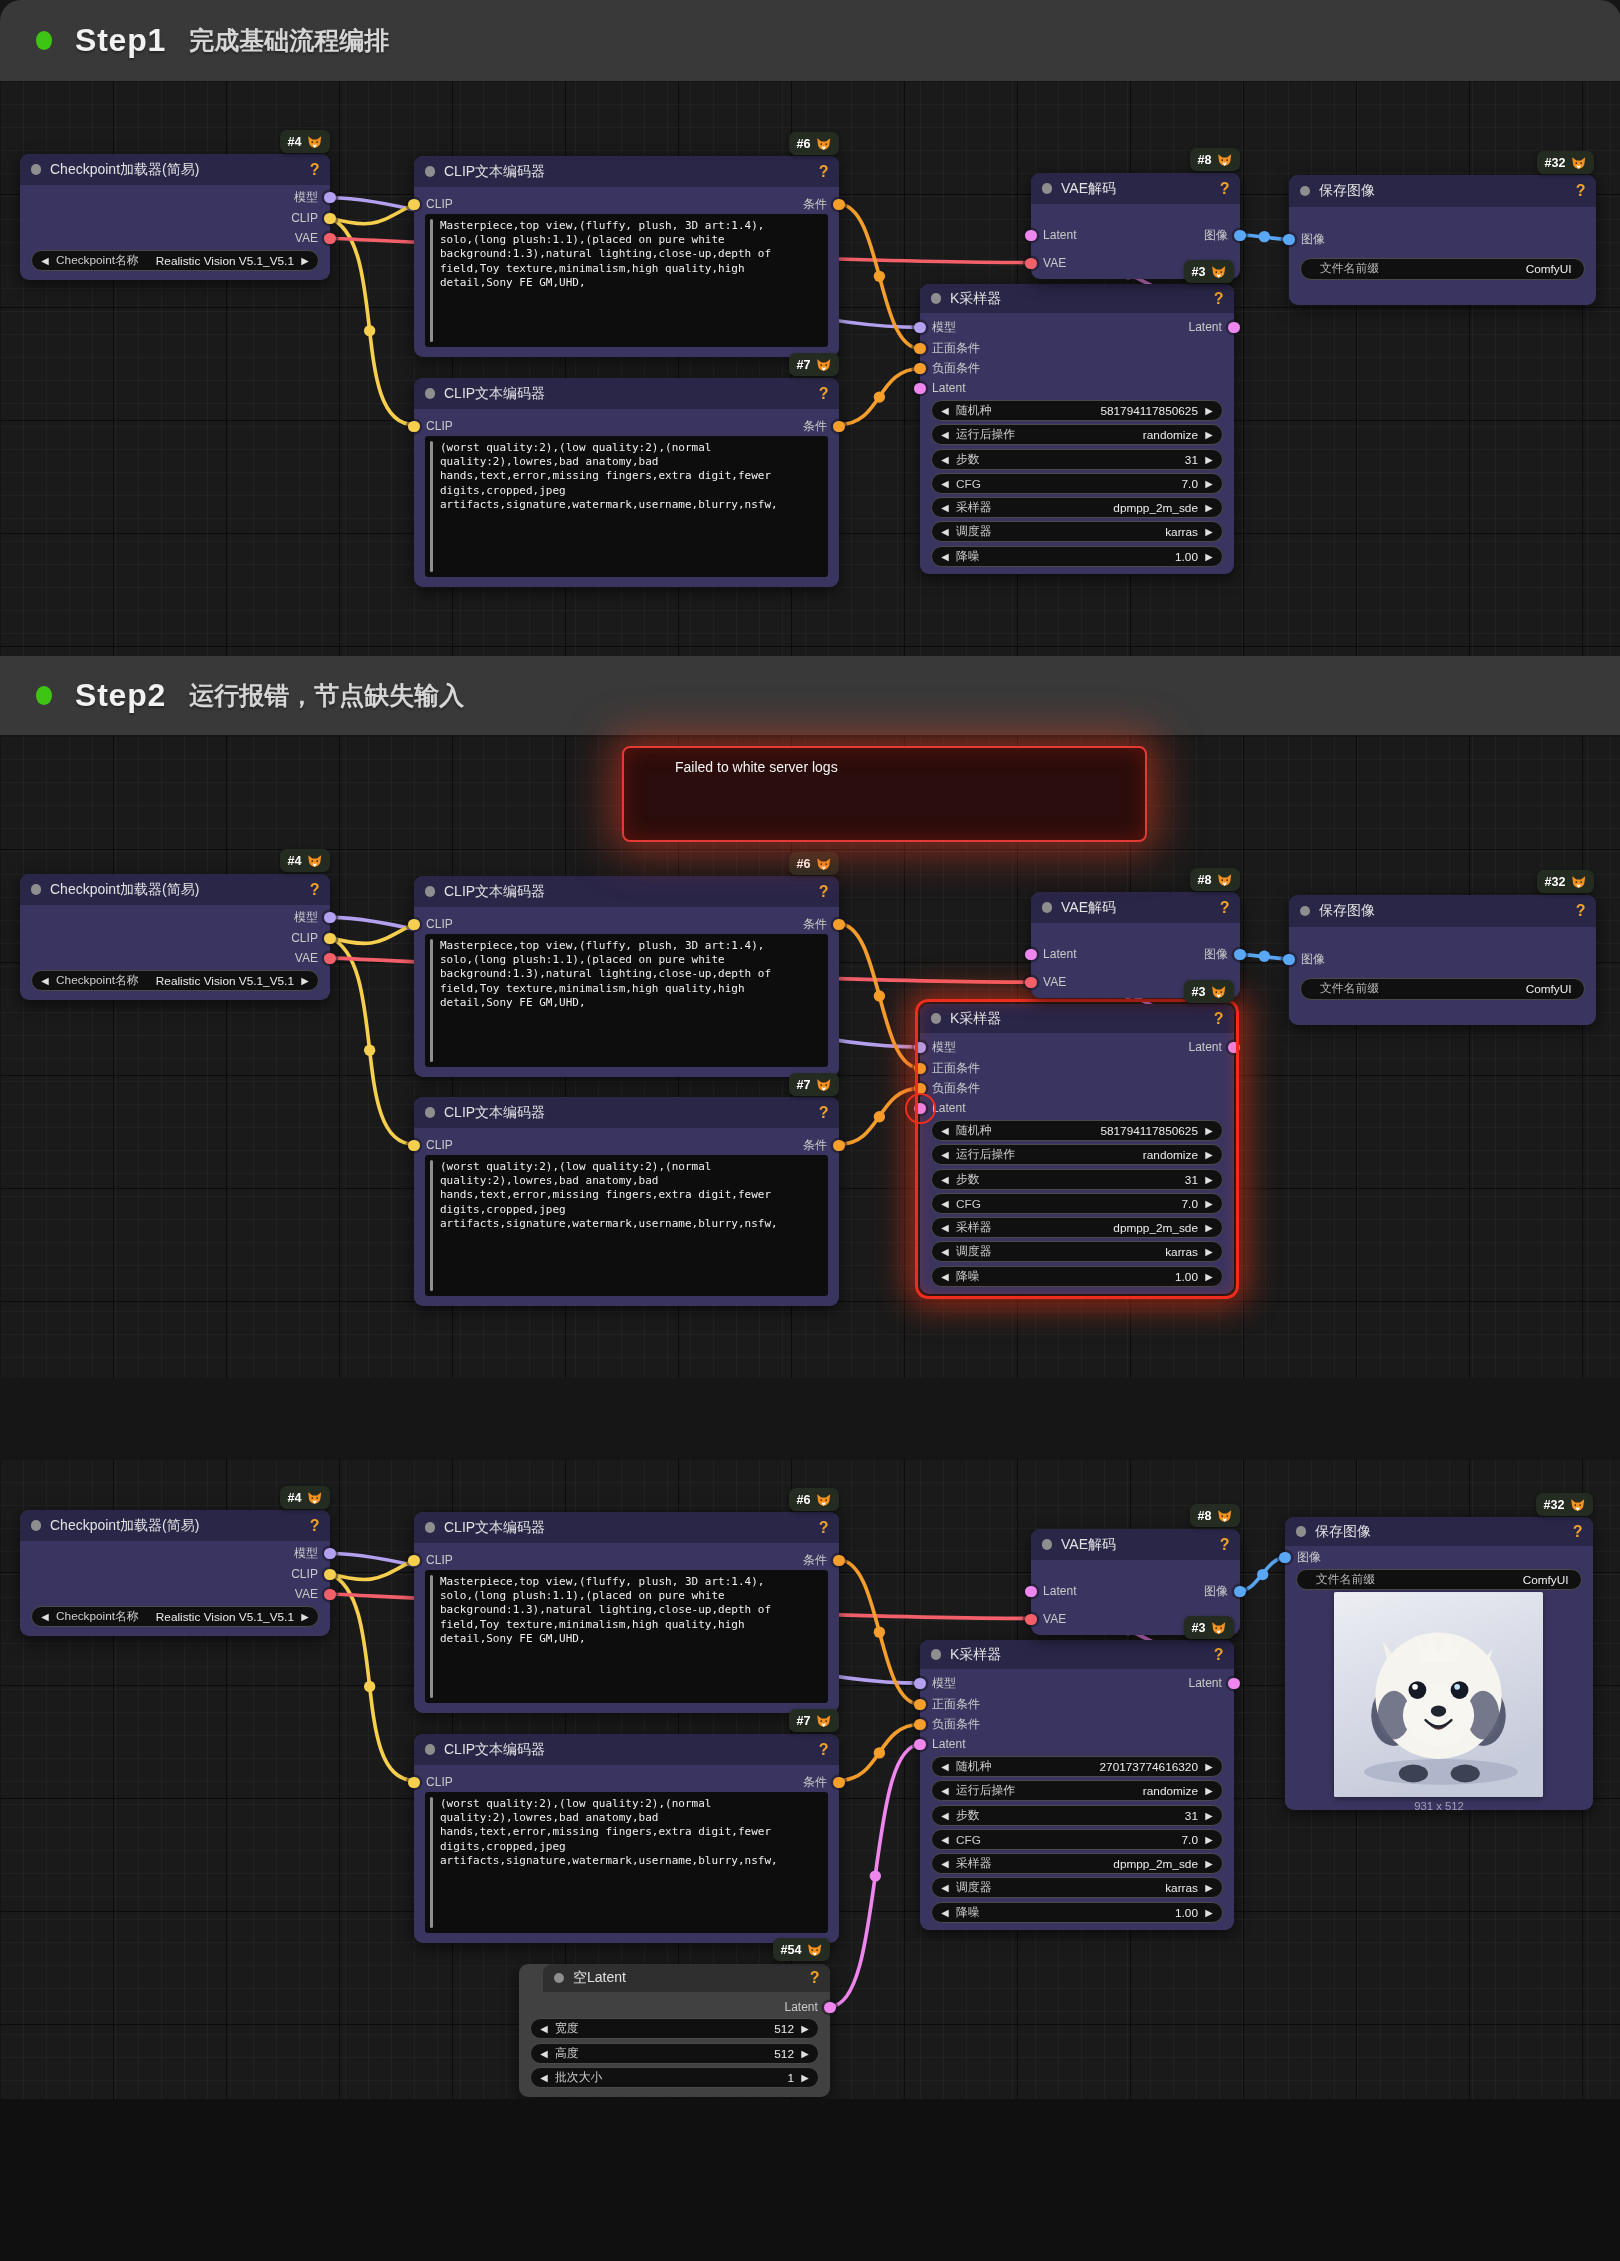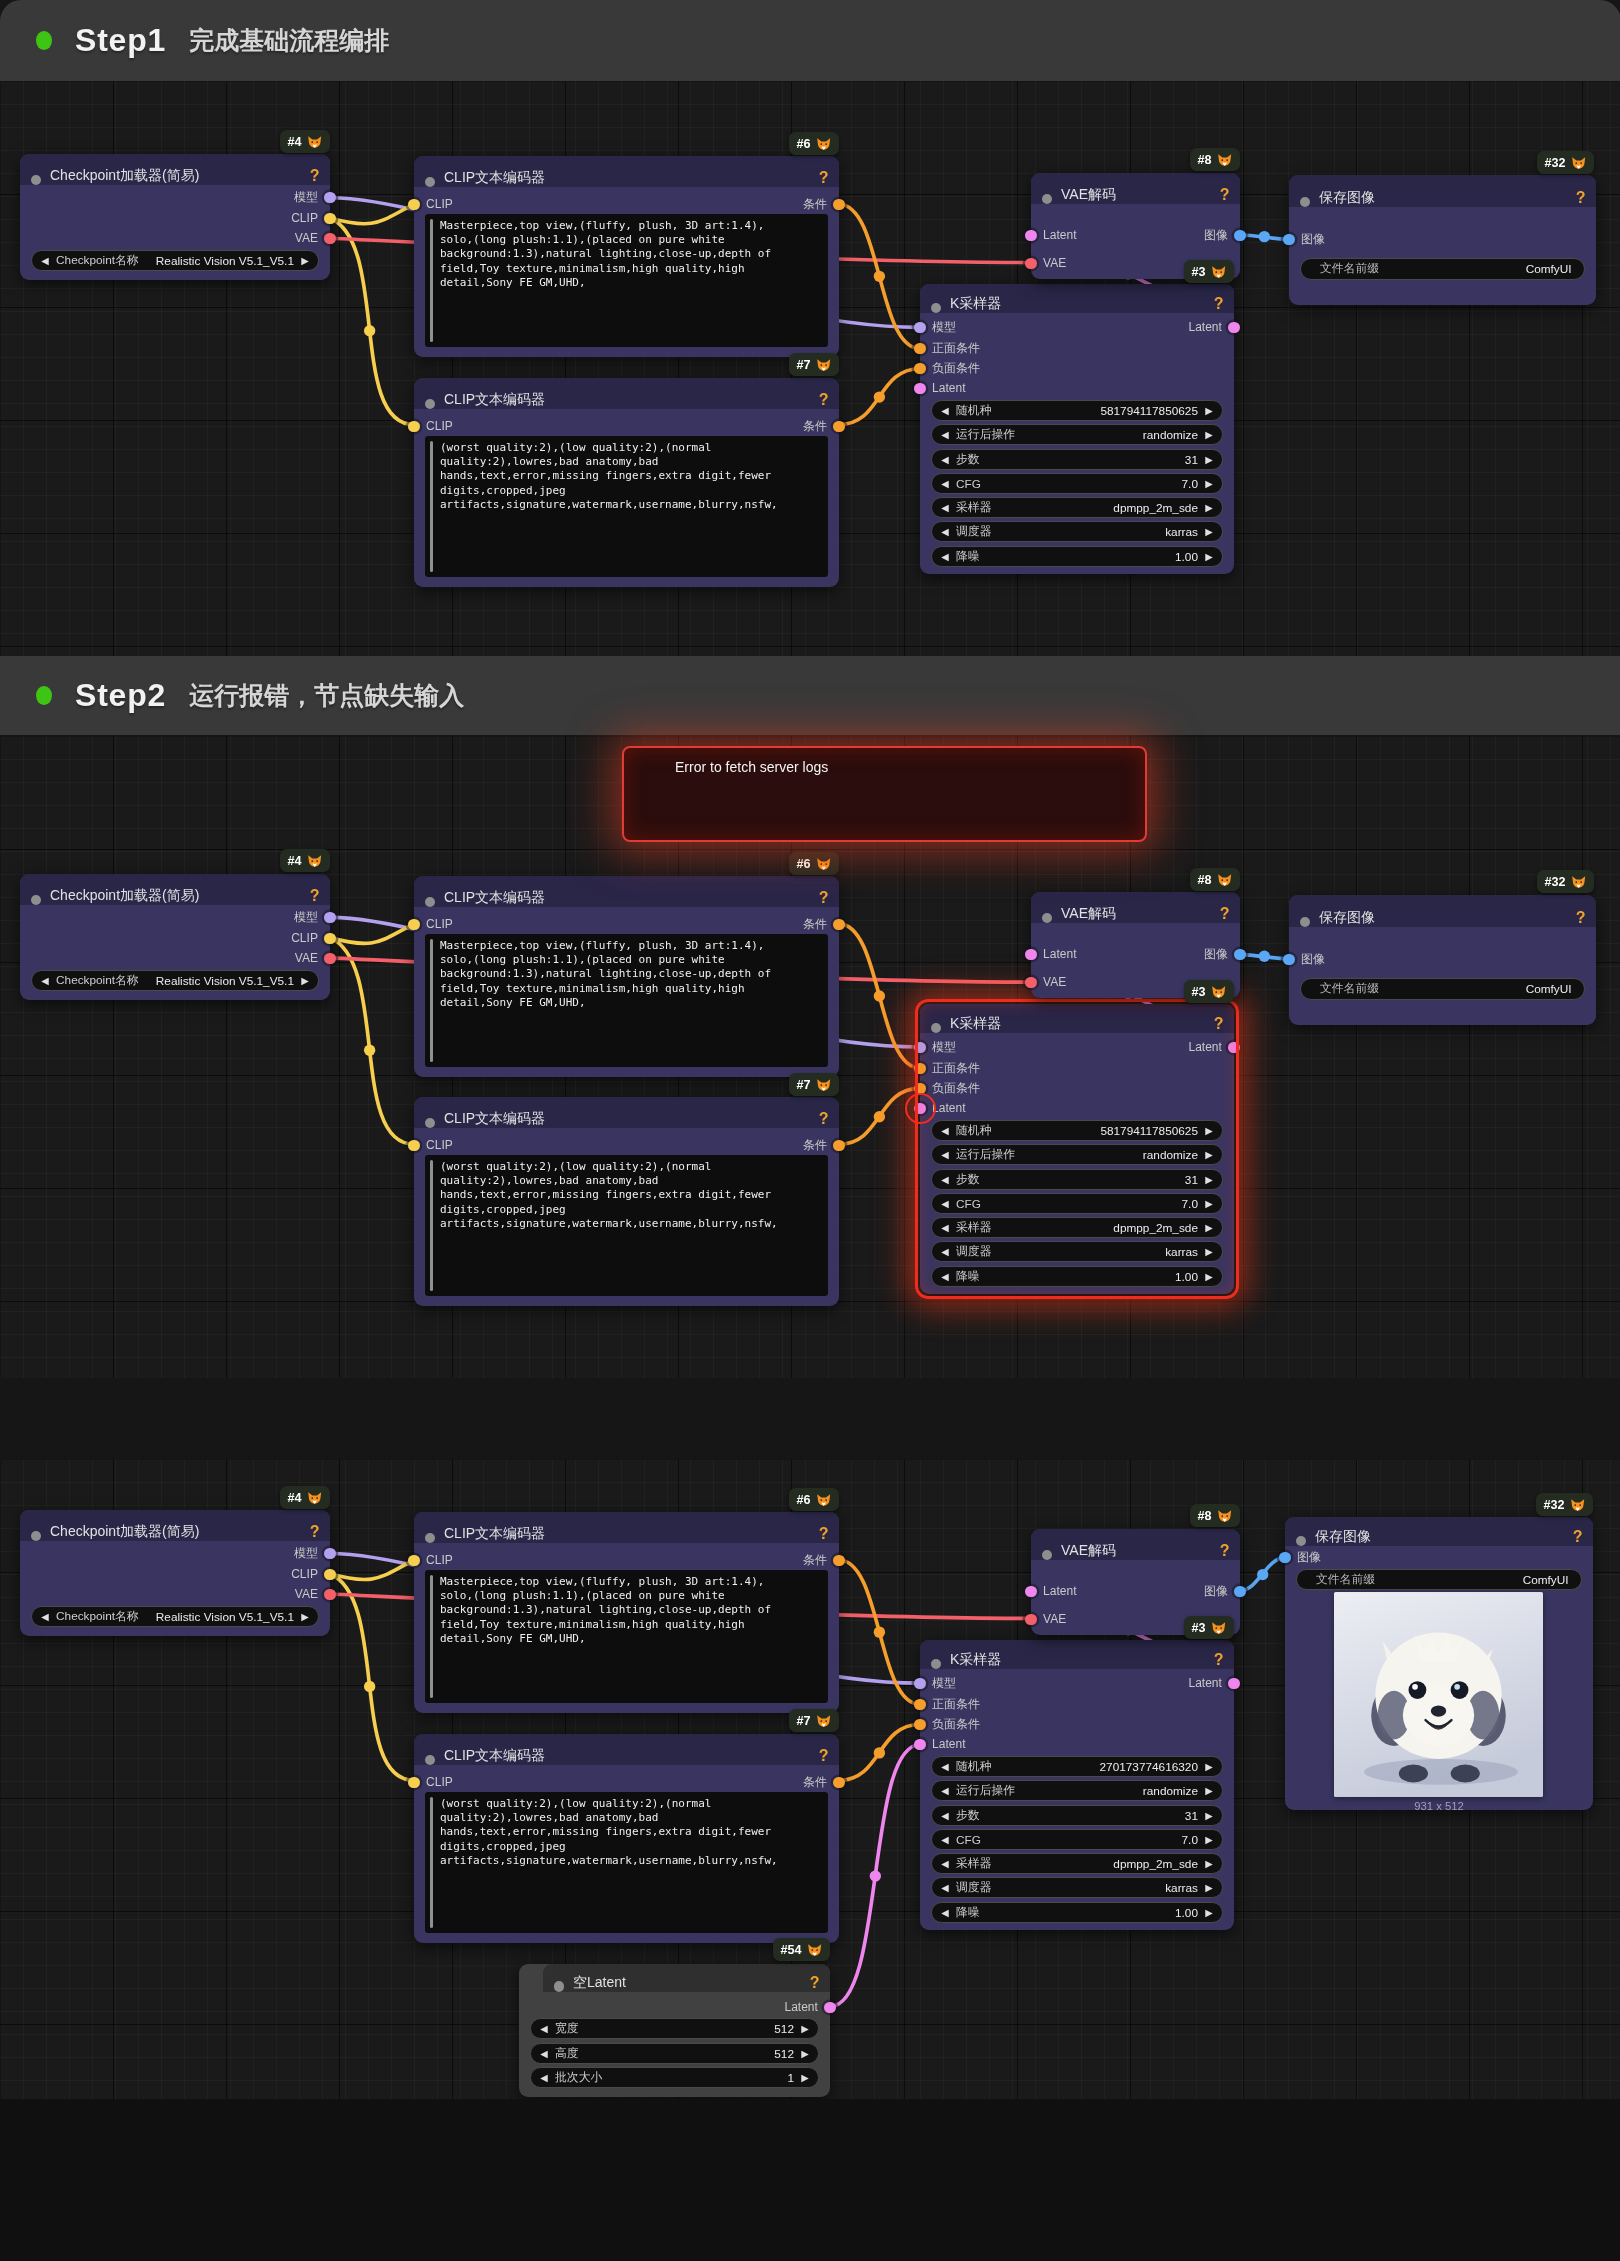"Checkpoint加载器(简易)" .titlebar { align-items: flex-end -> center }
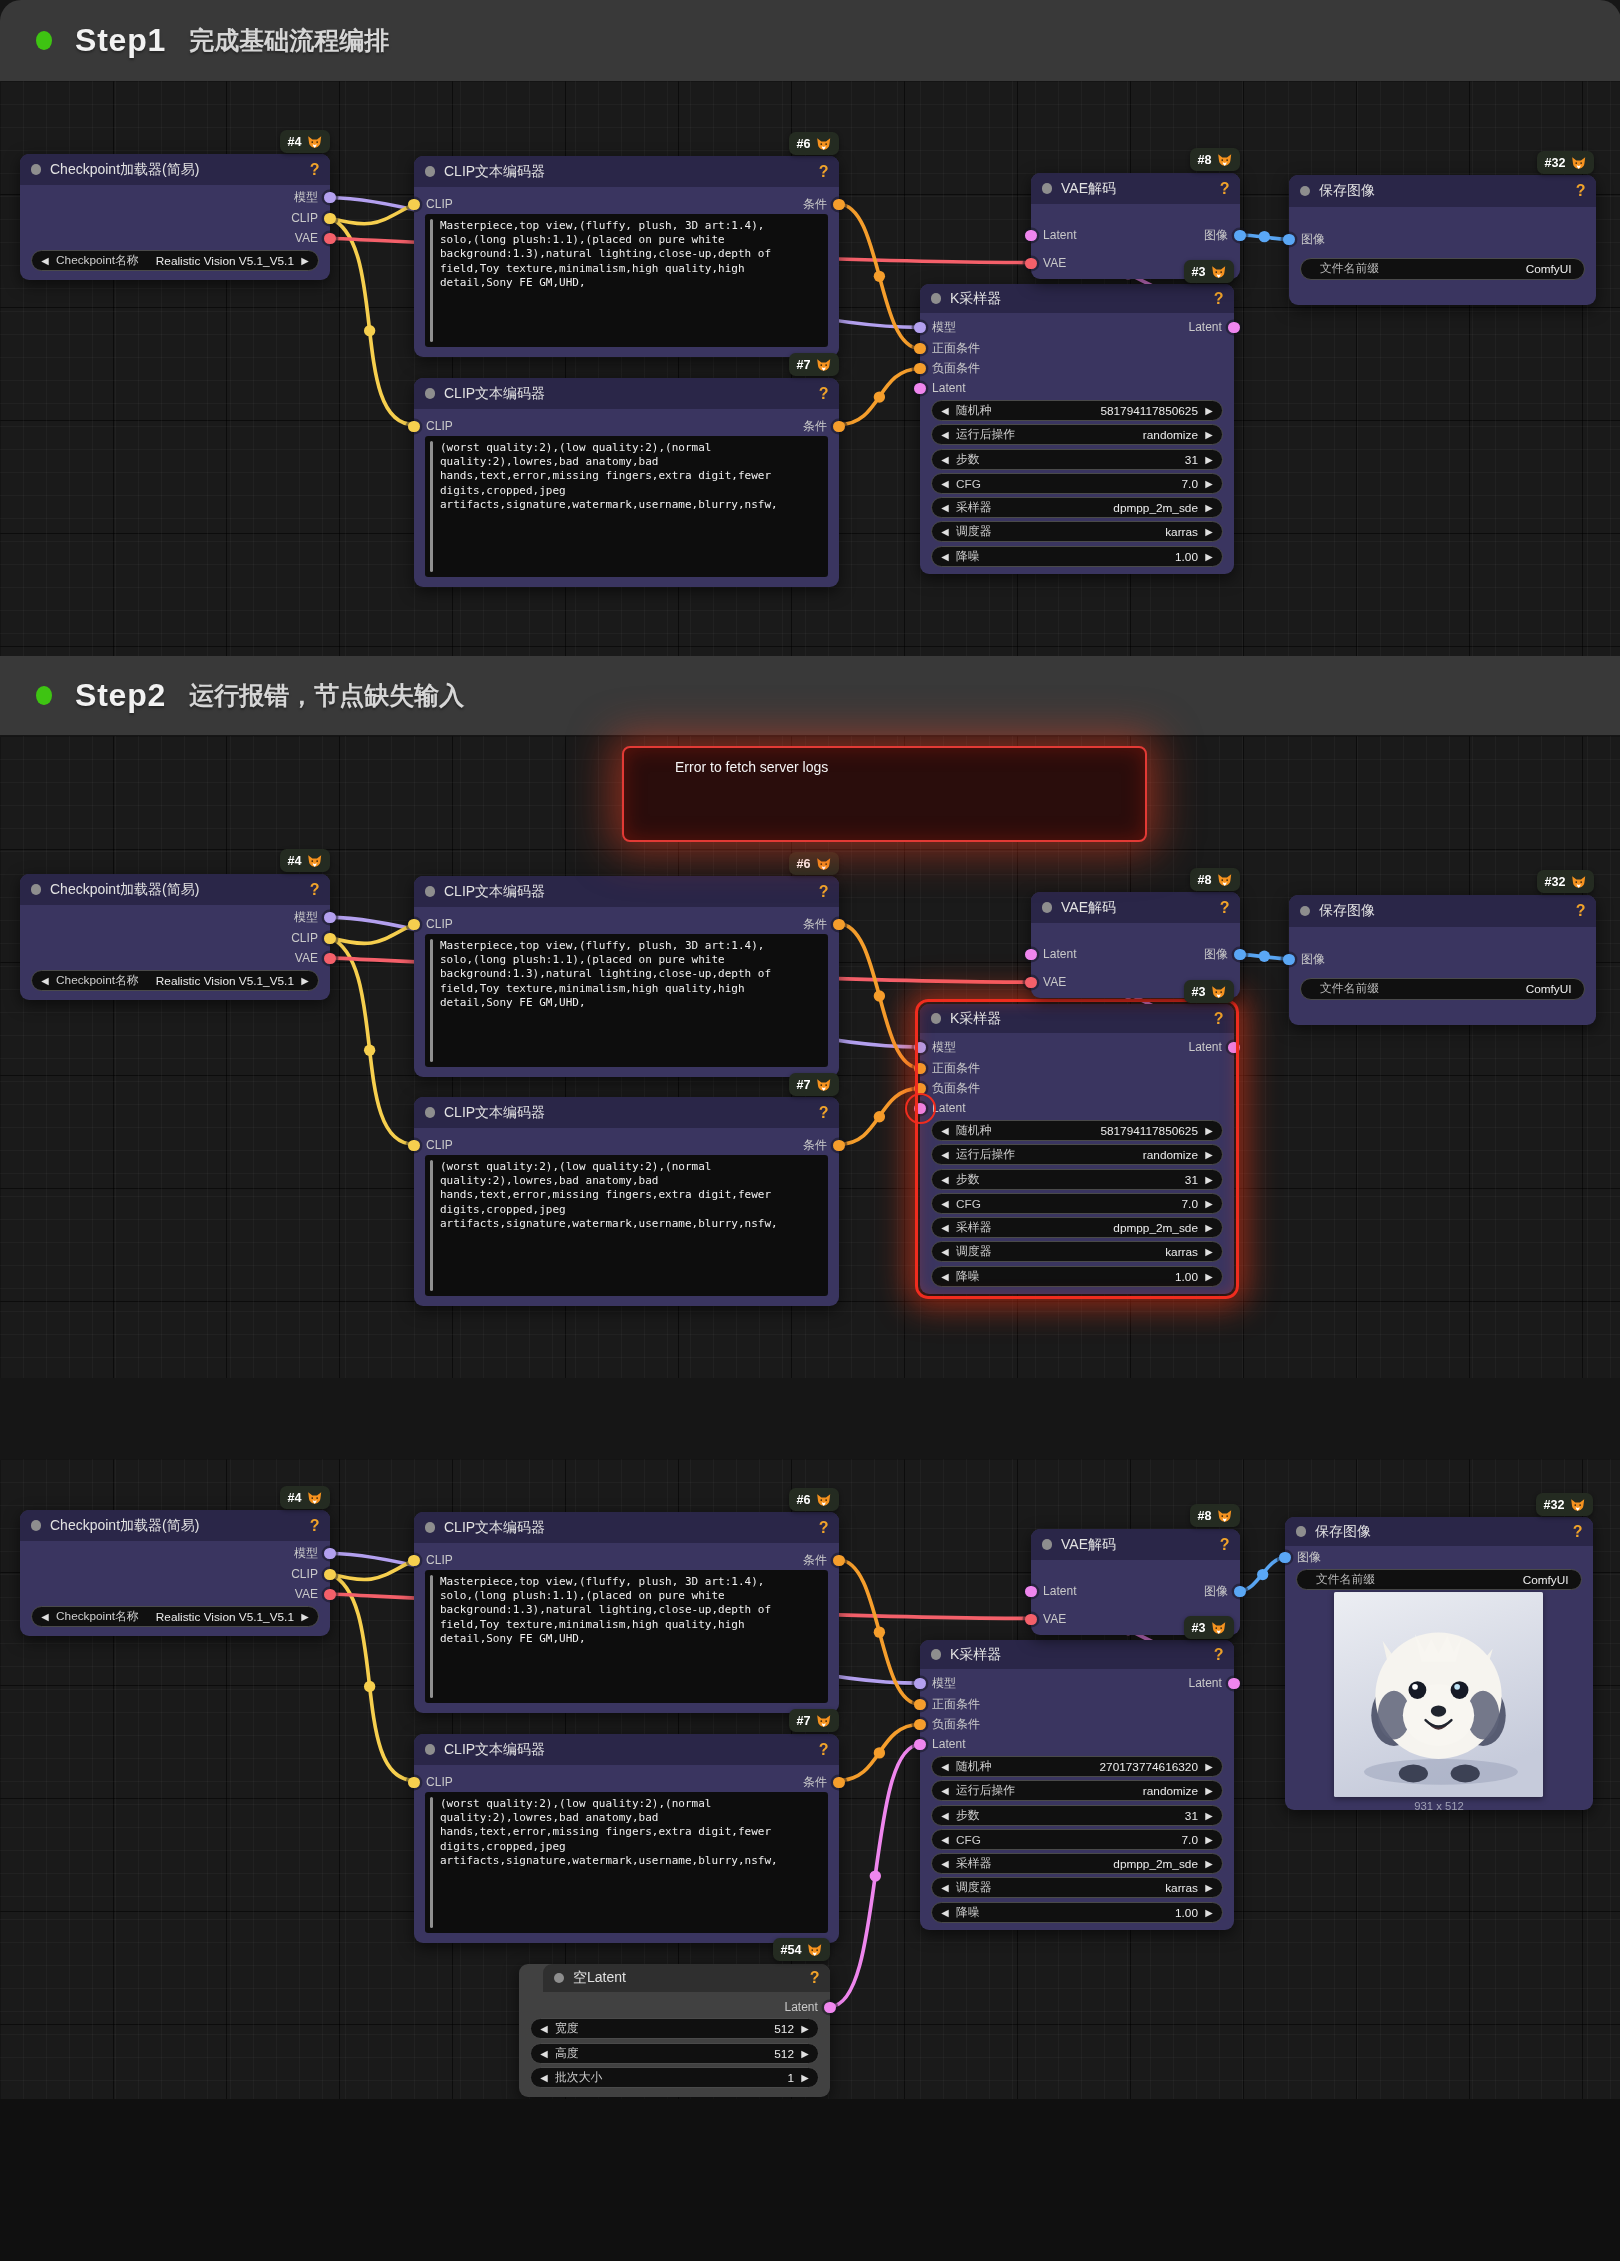"Error to fetch server logs" div.ed-msg { text: Error to fetch -> Failed to white }
